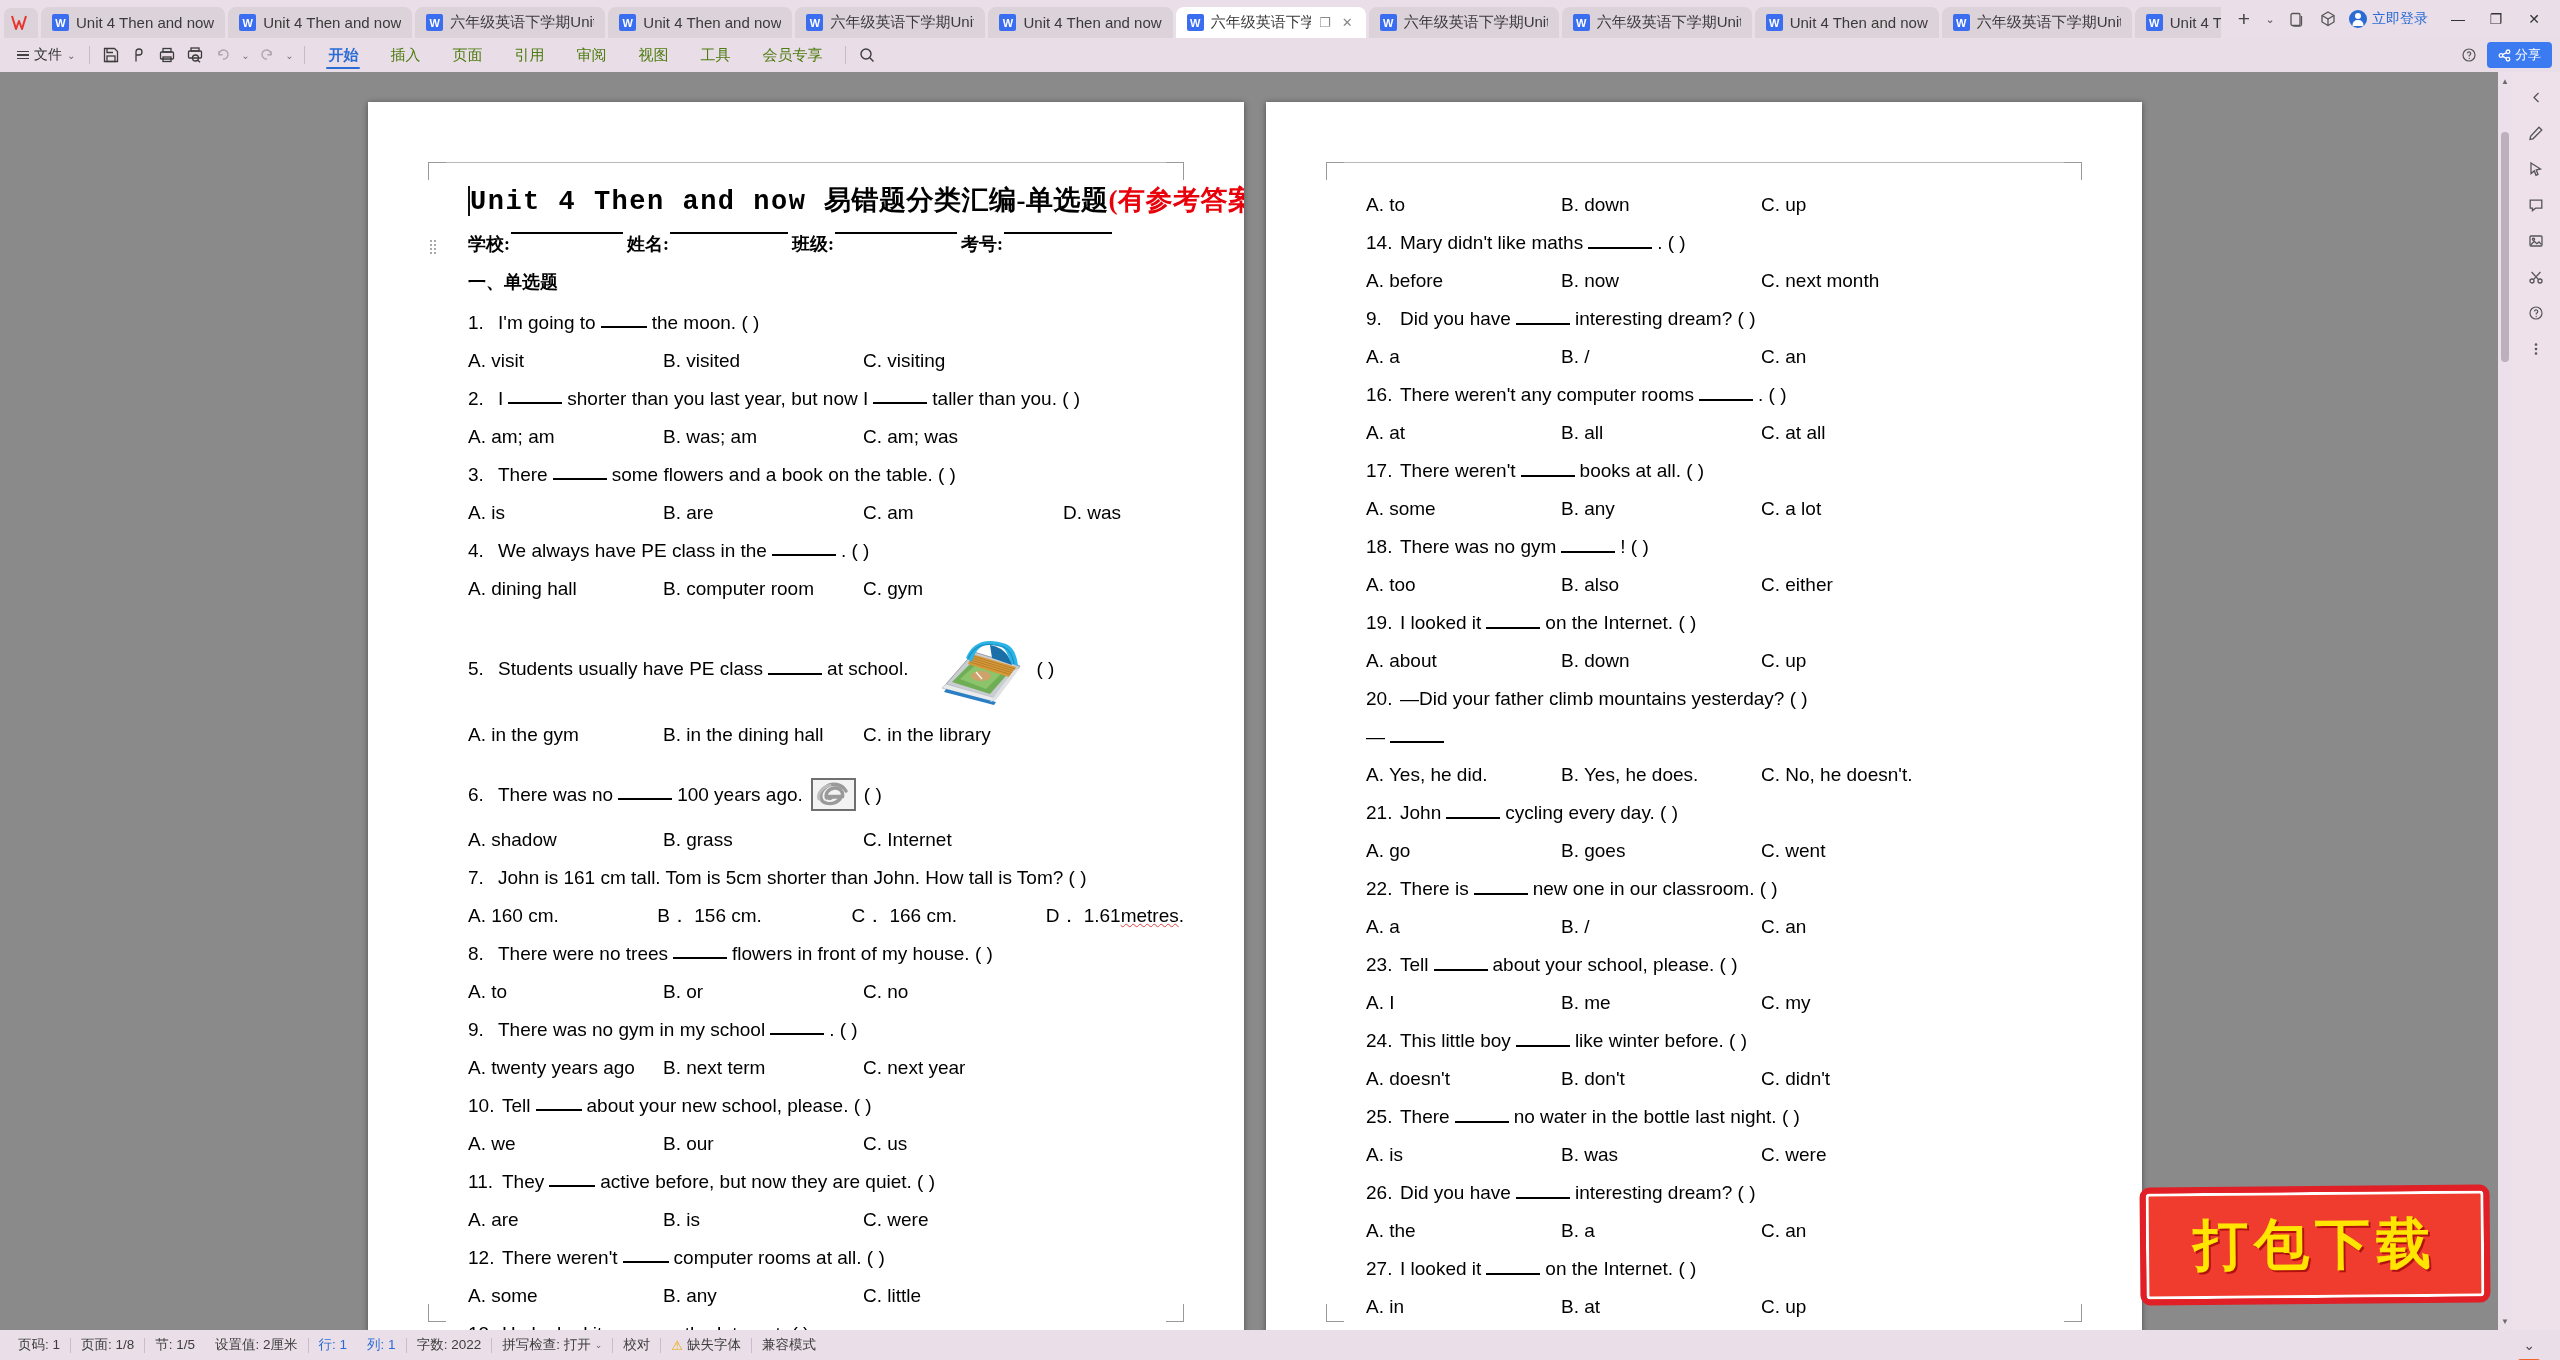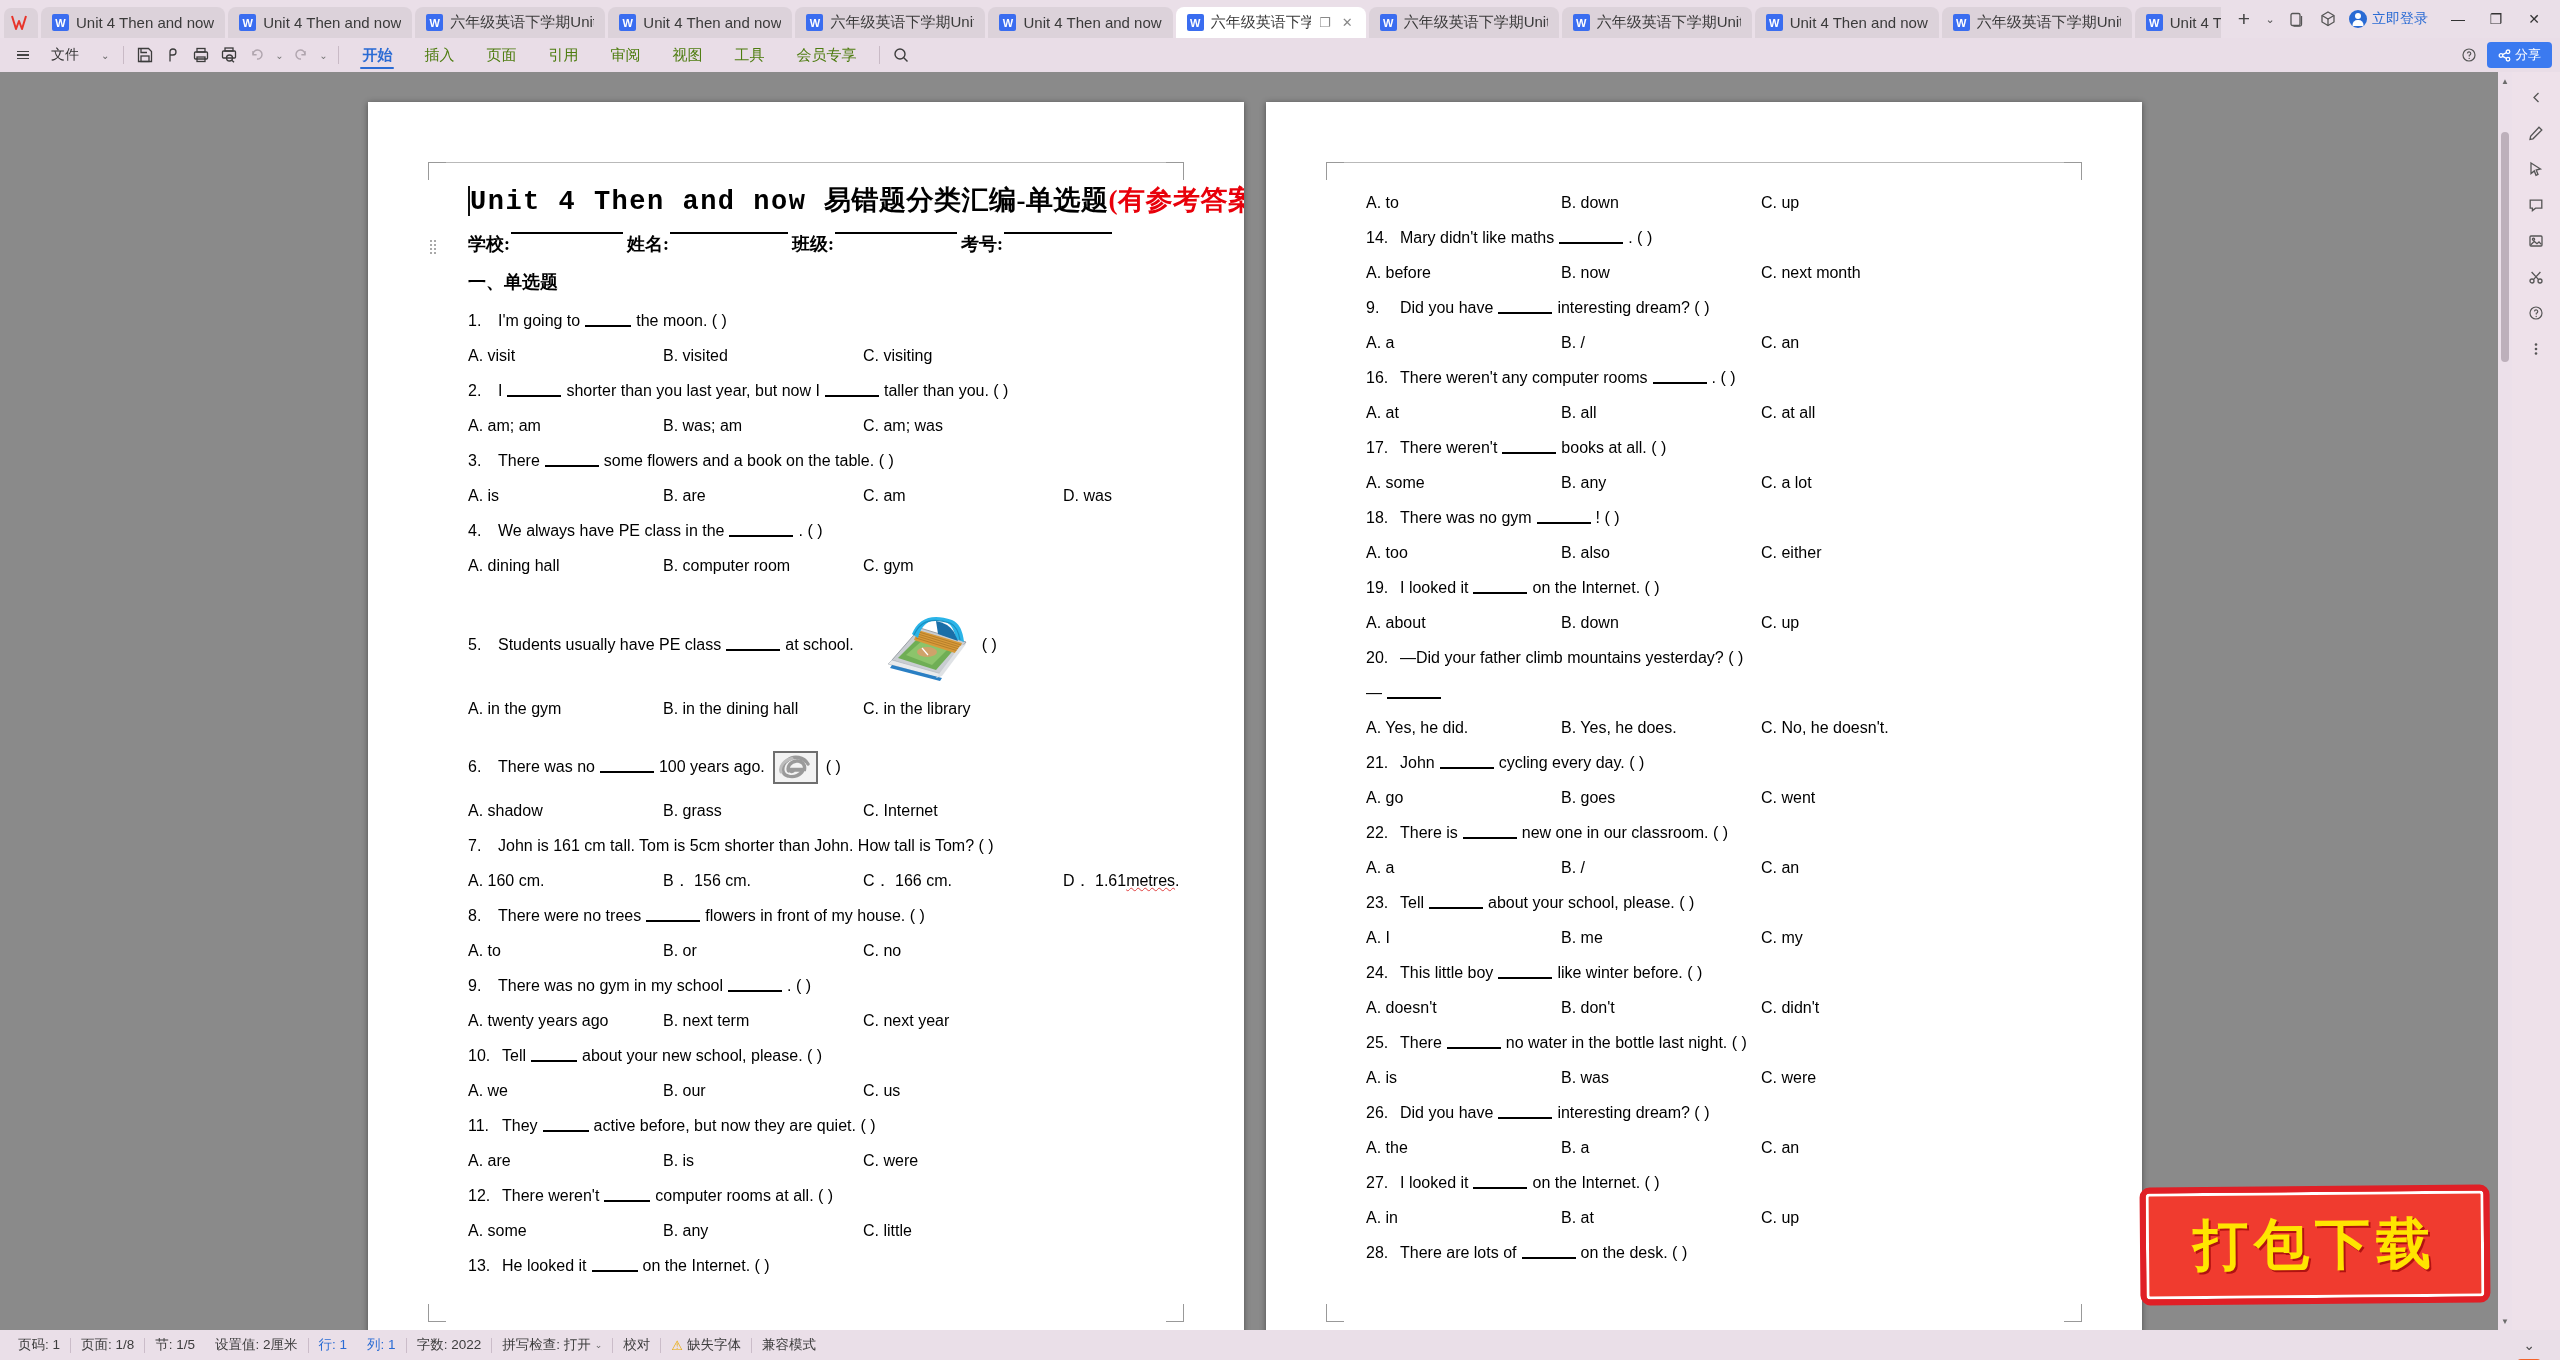"文件" .rb-file { gap: 22px -> 5px }
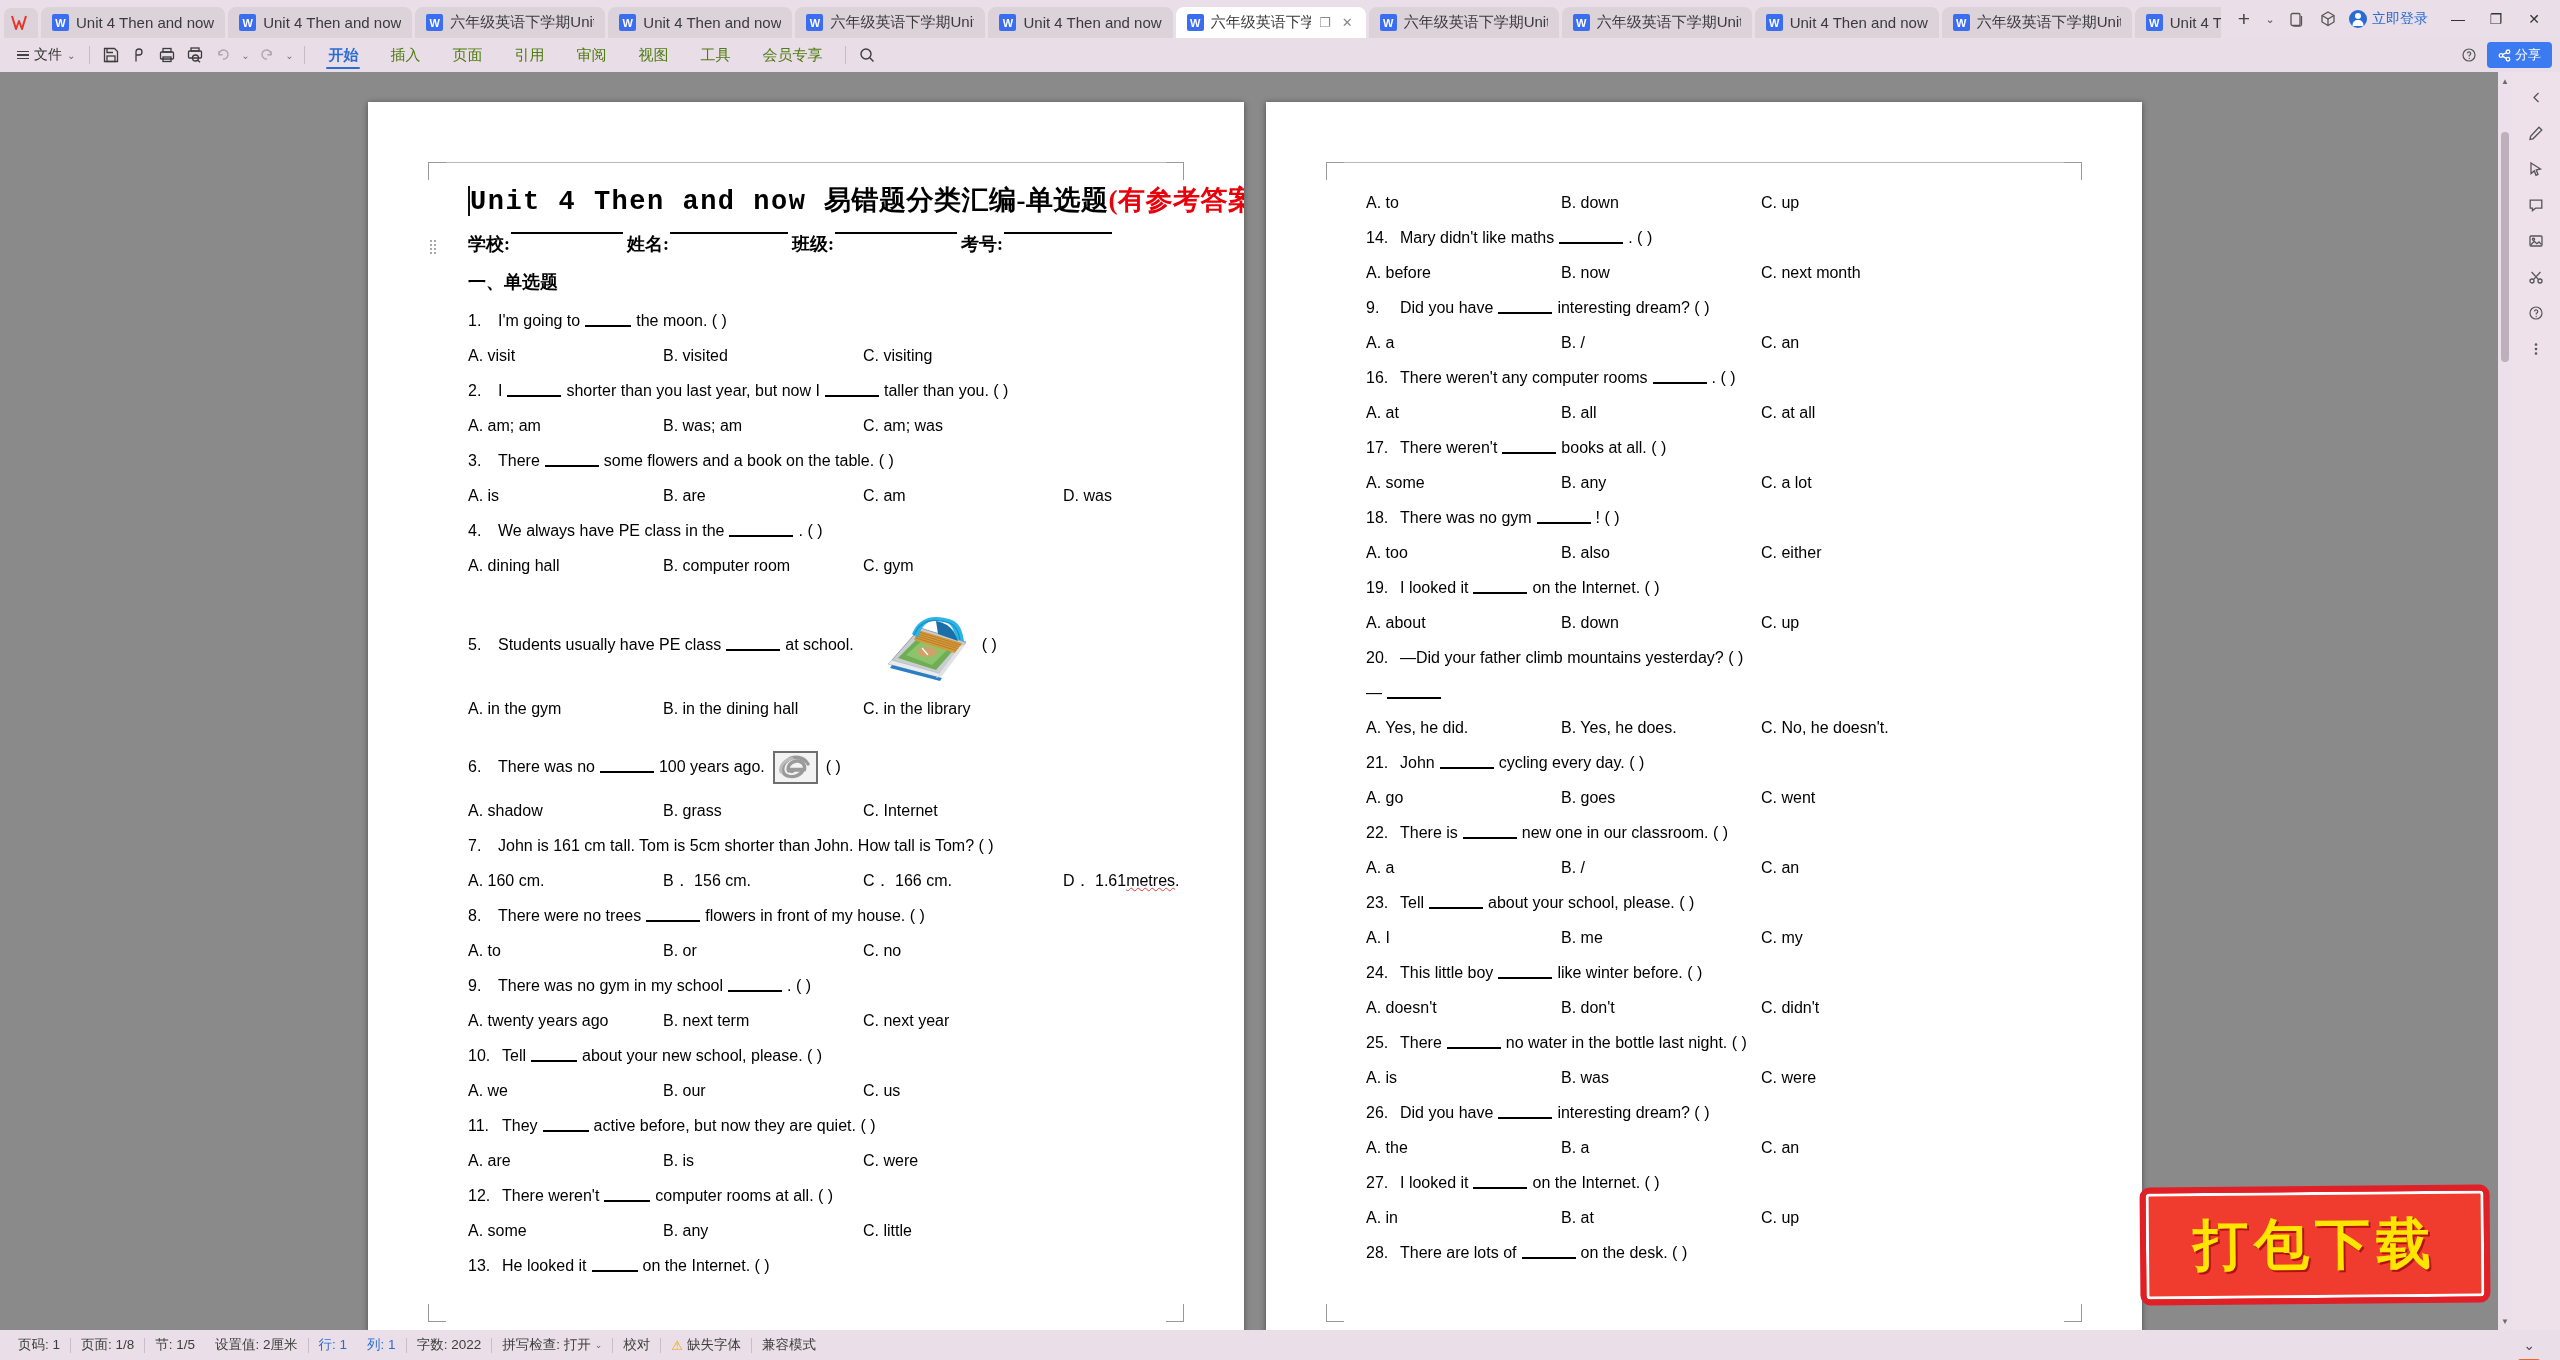"A. to" .q, .opts { font-size: 16px -> 19px }
